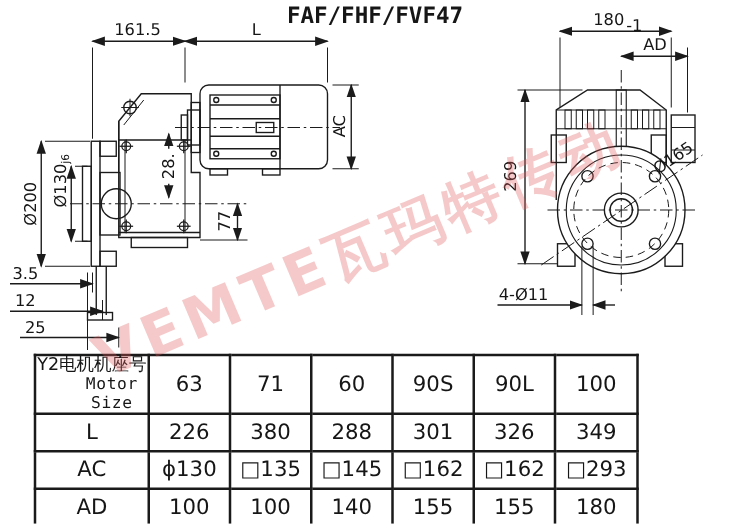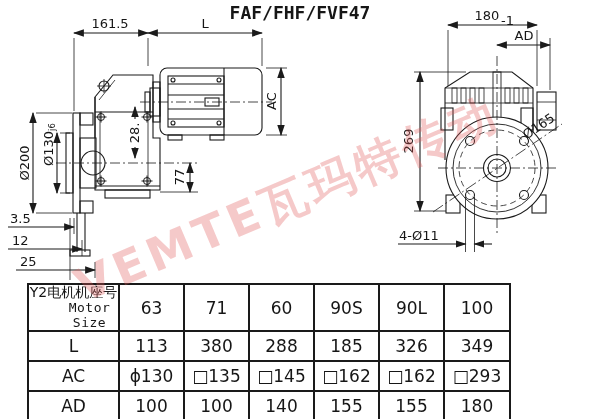"113" td { text: 113 -> 226 }
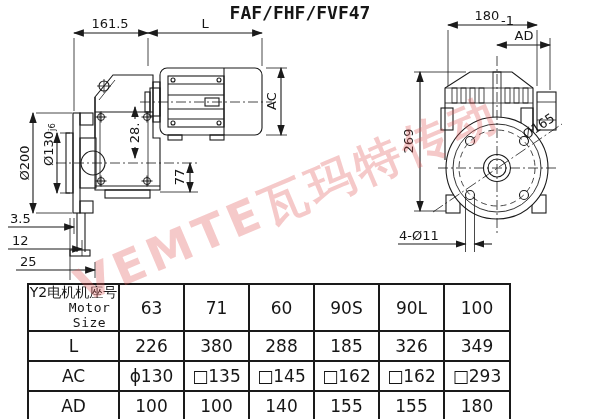"185" td { text: 185 -> 301 }
